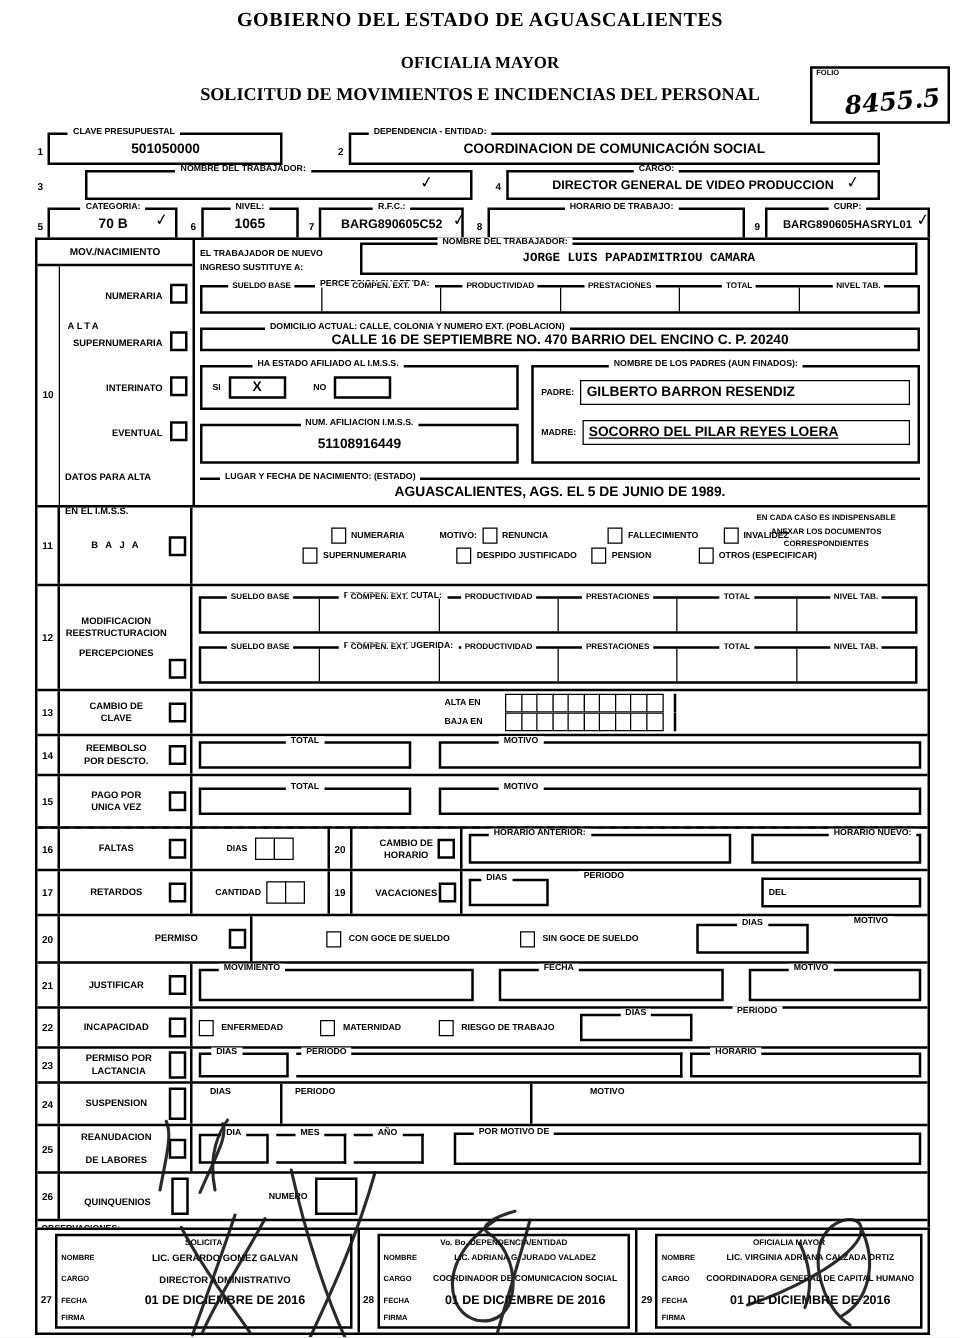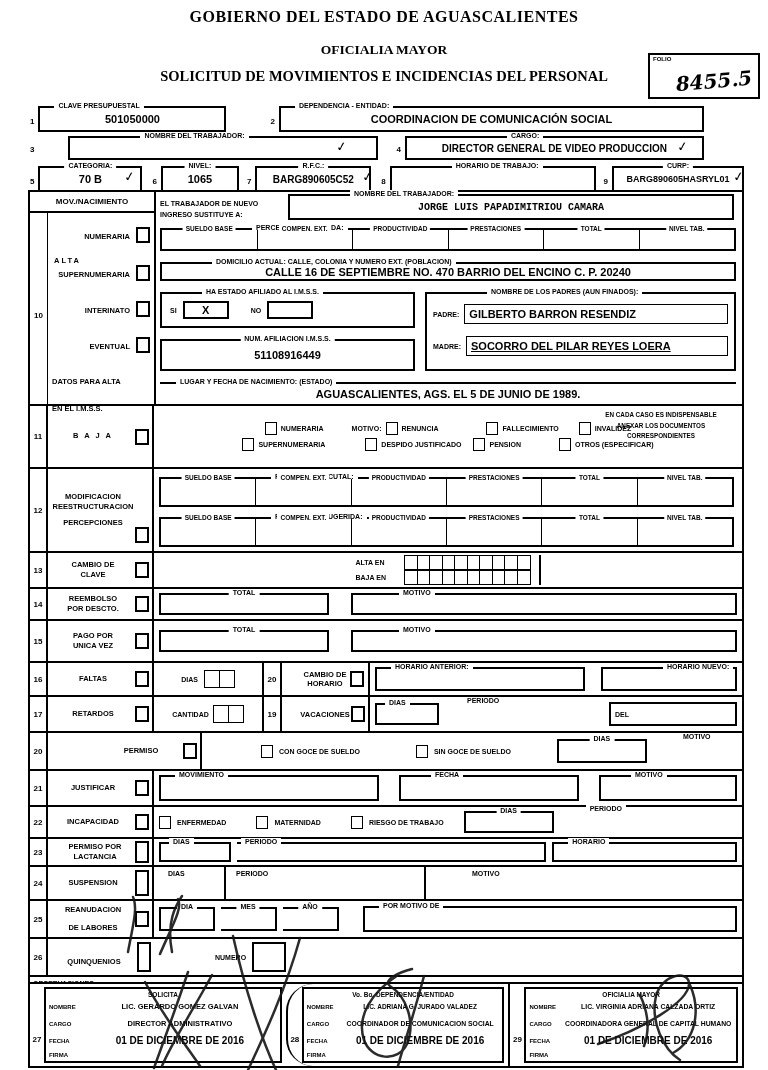"28" div.sgrp { border-radius: 27px -> none }
